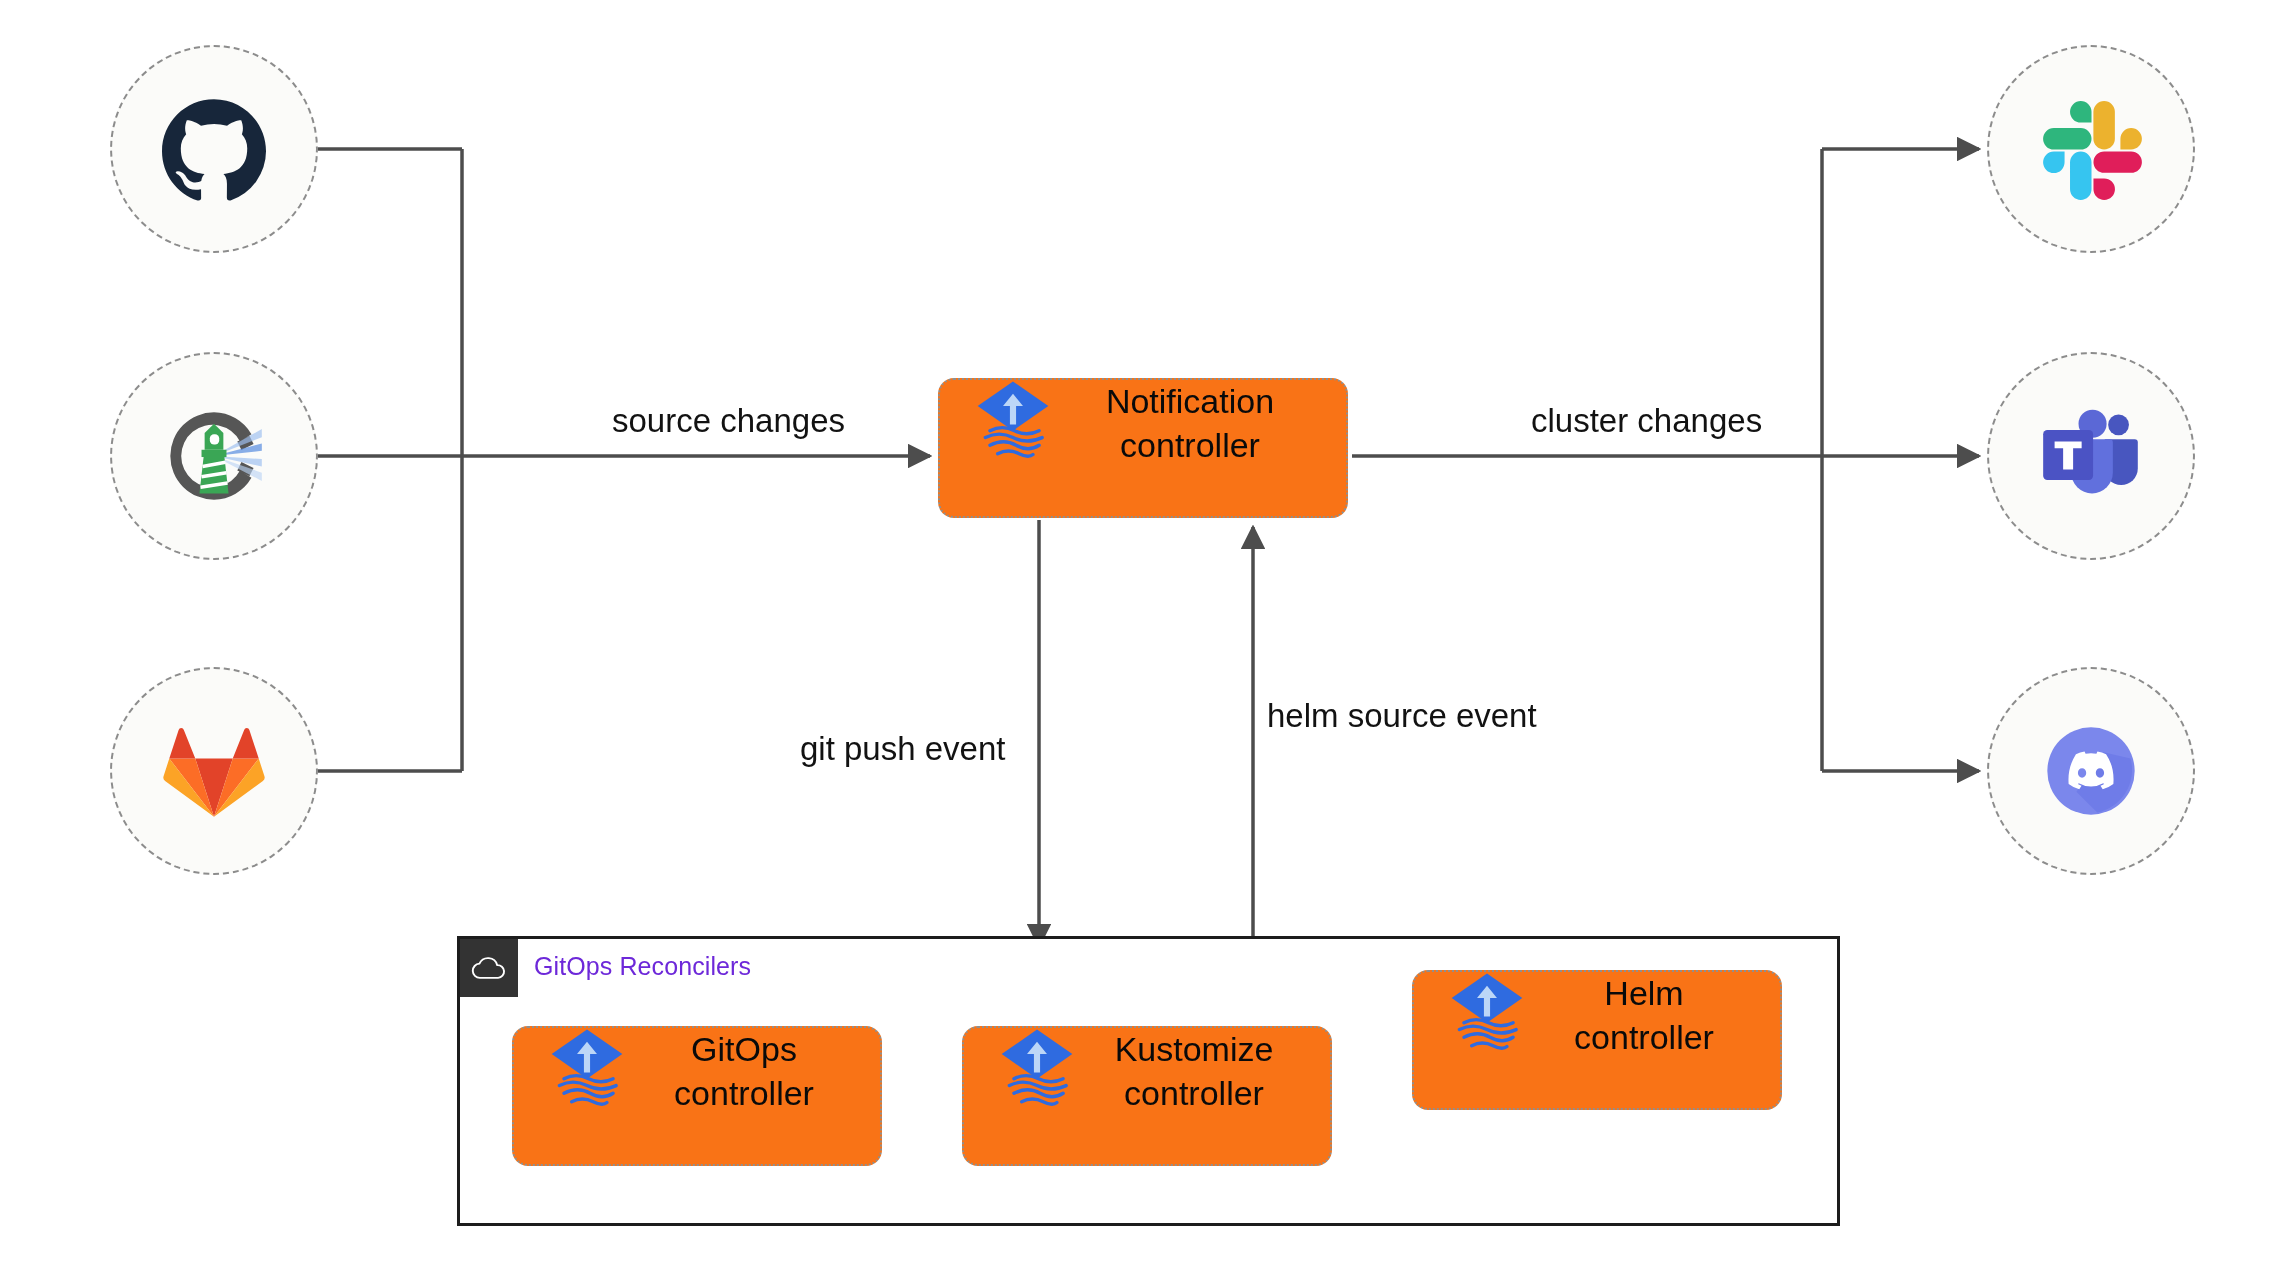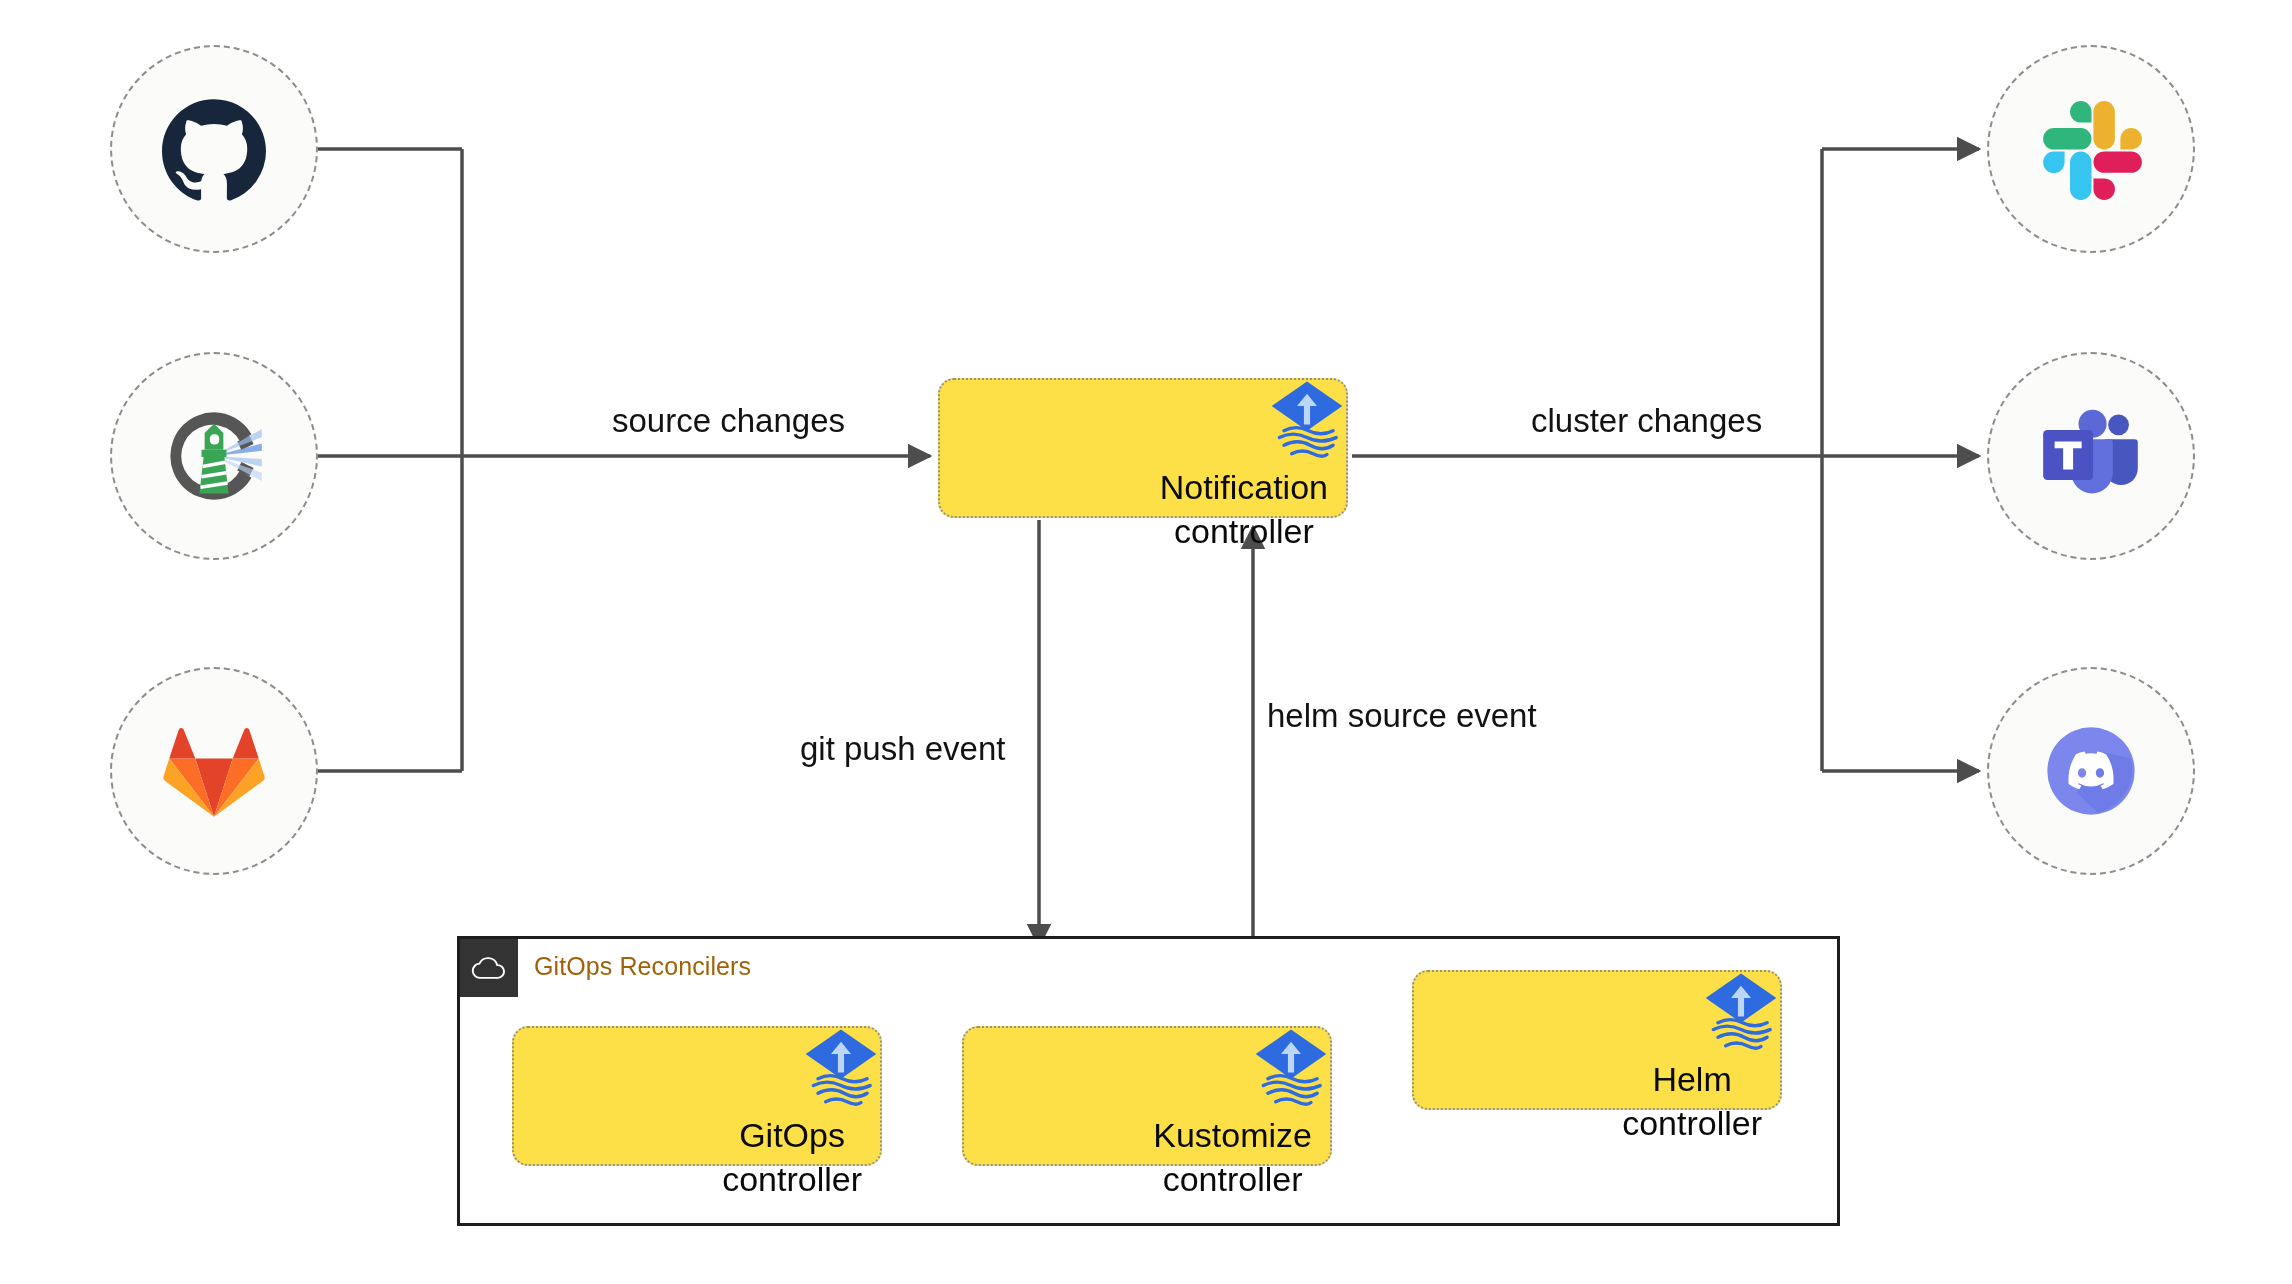"Notification" .ctrl-card { align-items: flex-end -> flex-start; background: #fde047 -> #f97316; flex-direction: column -> row }
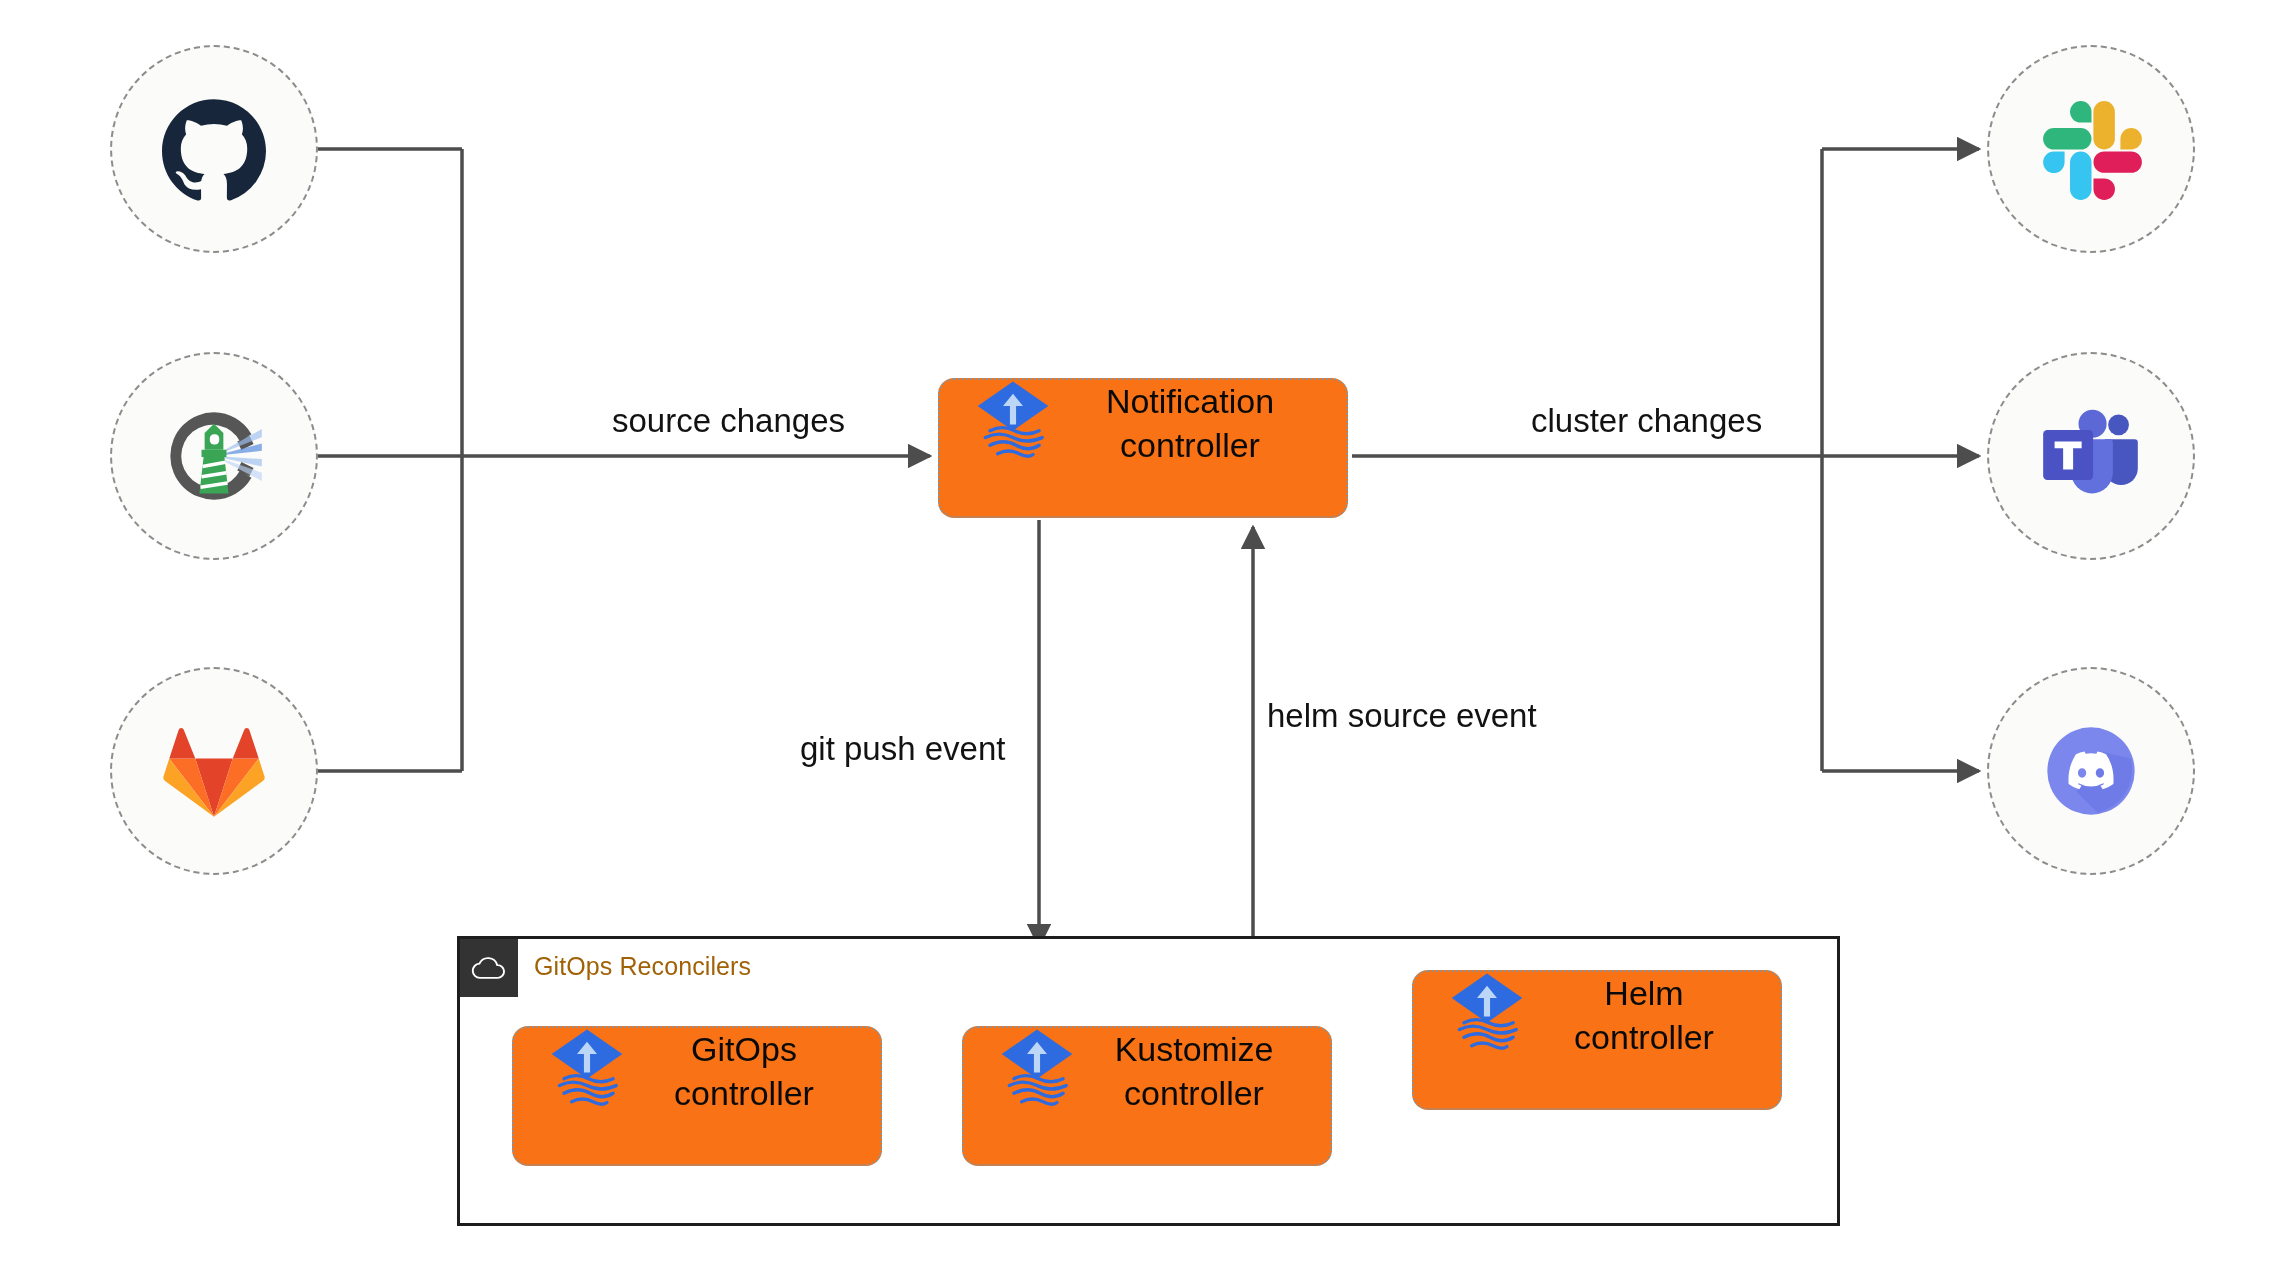"GitOps Reconcilers" #gitops-title { color: #a16207 -> #6d28d9 }
